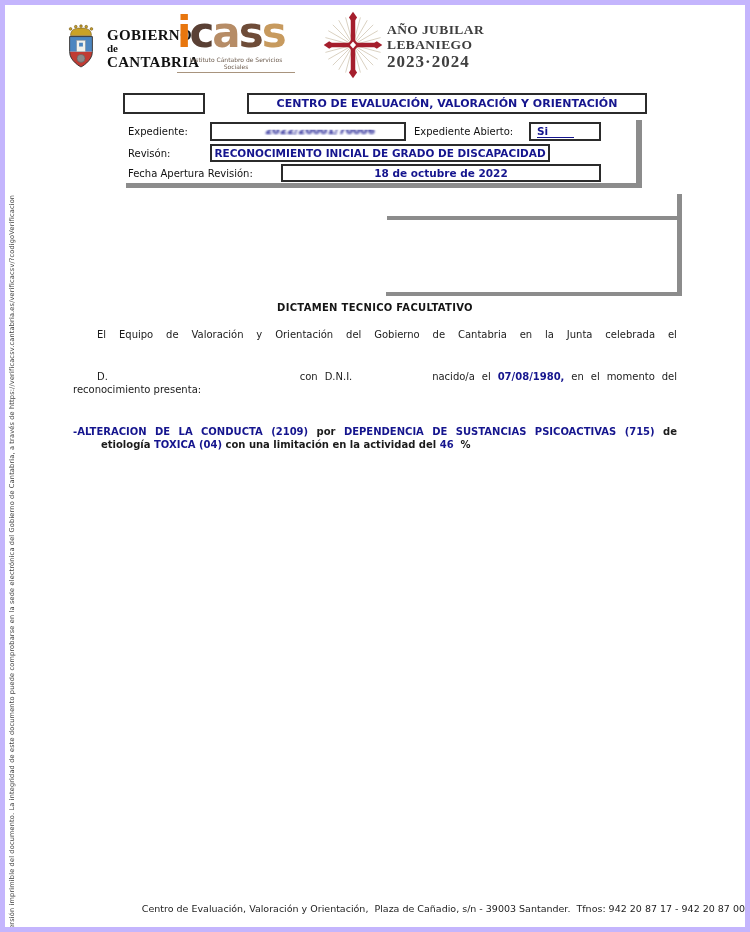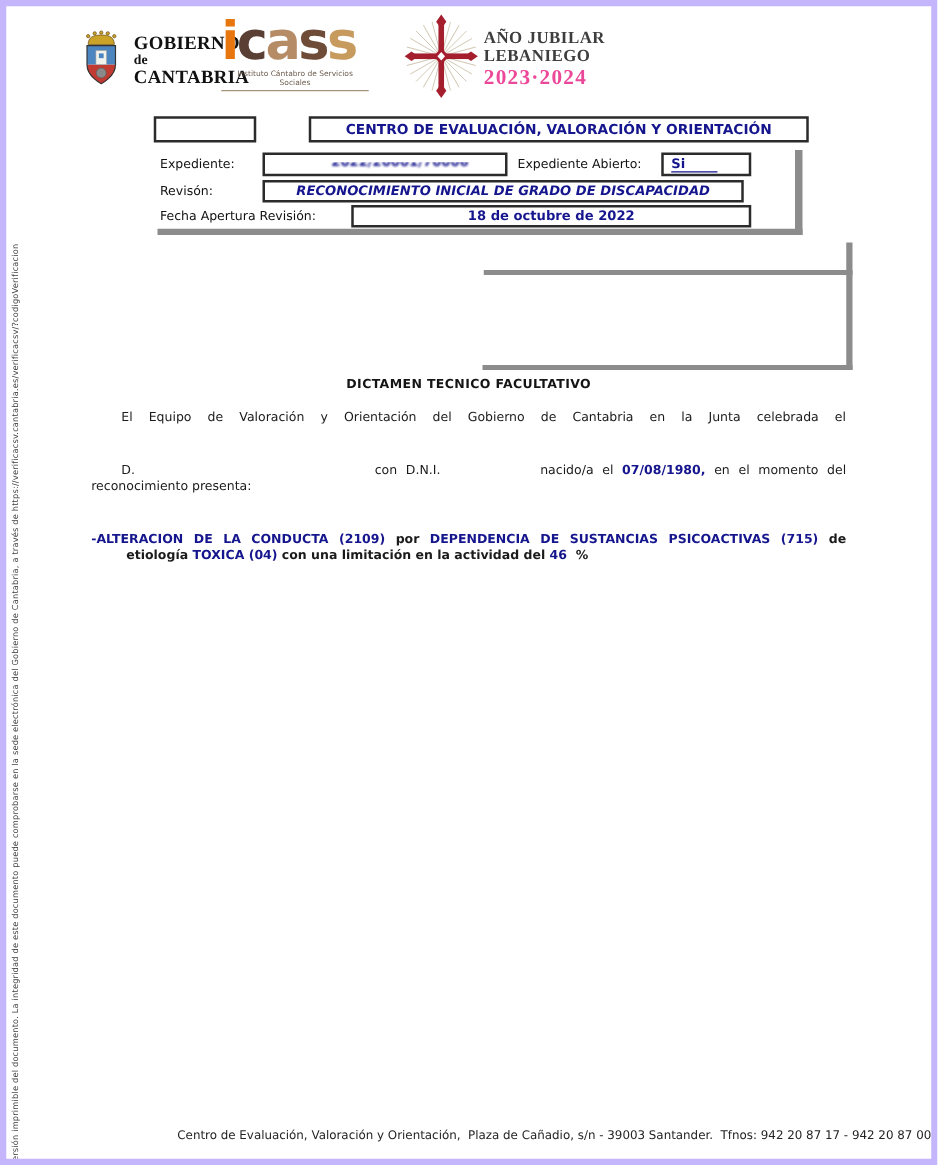"2023·2024" .jub-text .j3 { color: #ec4899 -> #404040 }
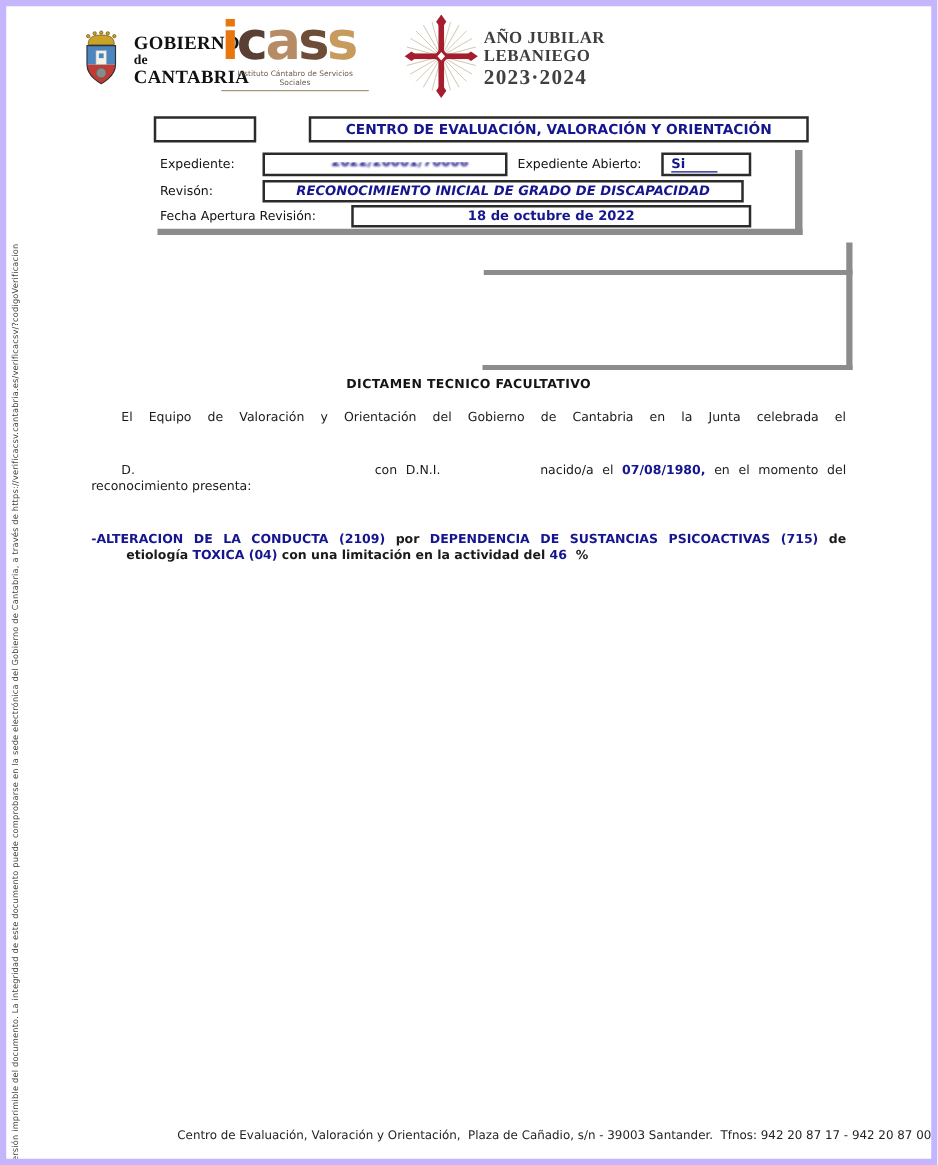"RECONOCIMIENTO INICIAL DE GRADO DE" div.bx { font-style: italic -> none; width: 385px -> 340px }
